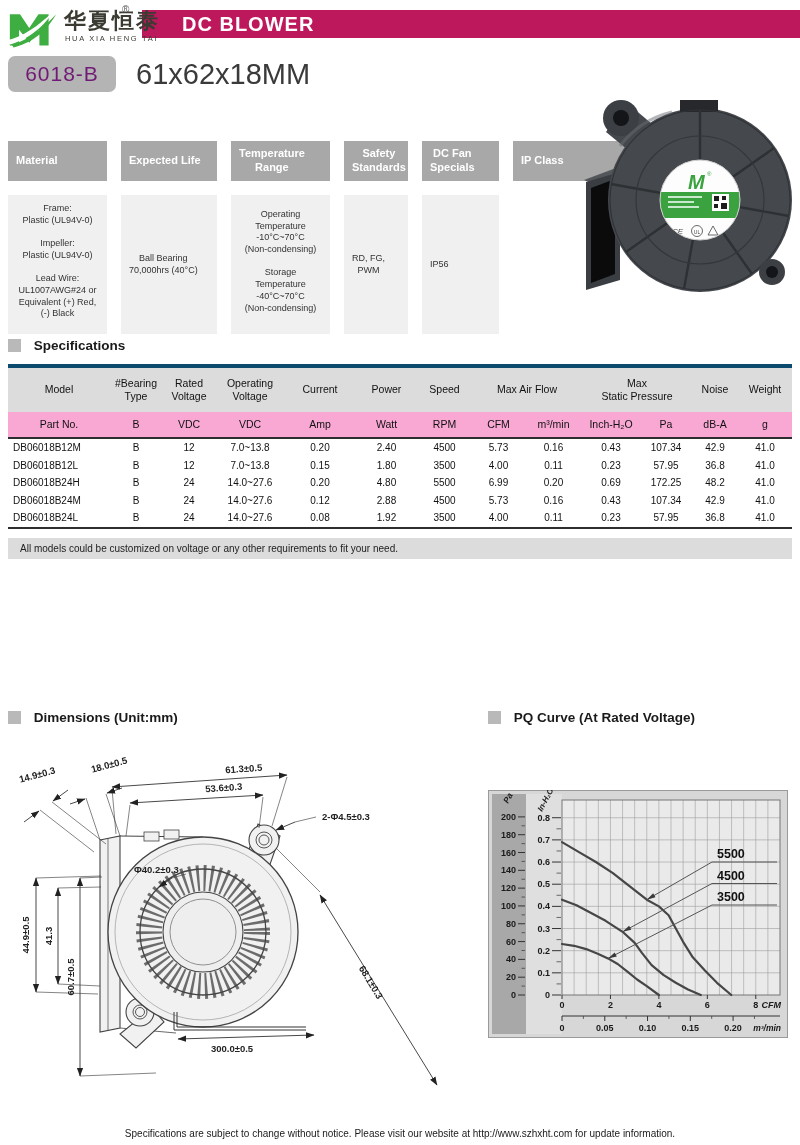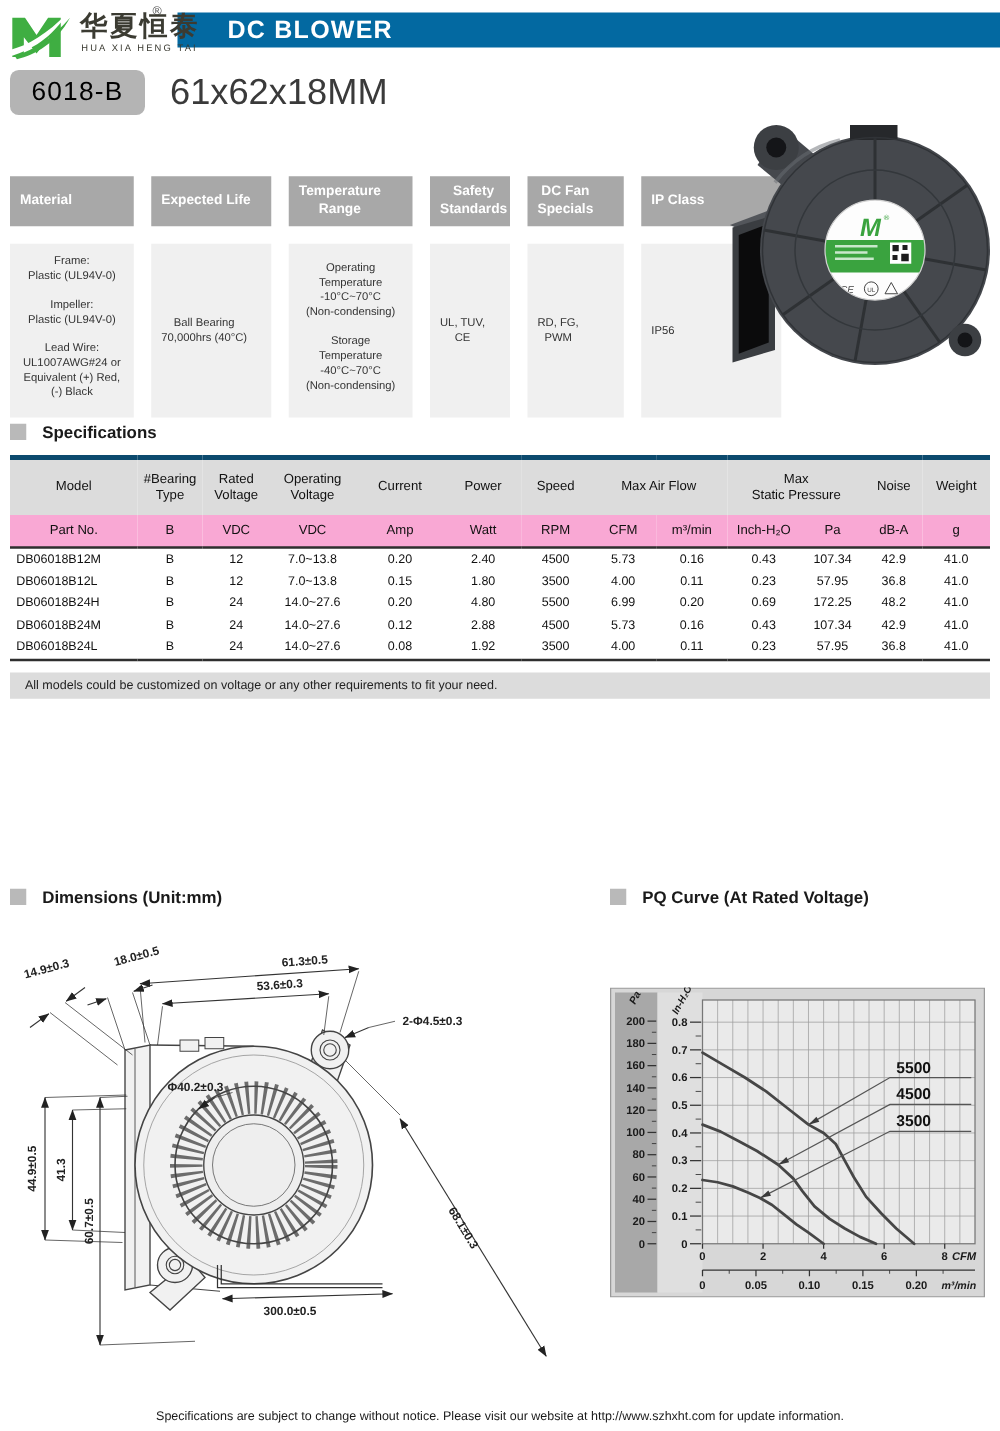"DC BLOWER" .titlebar { background: #0369a1 -> #be185d }
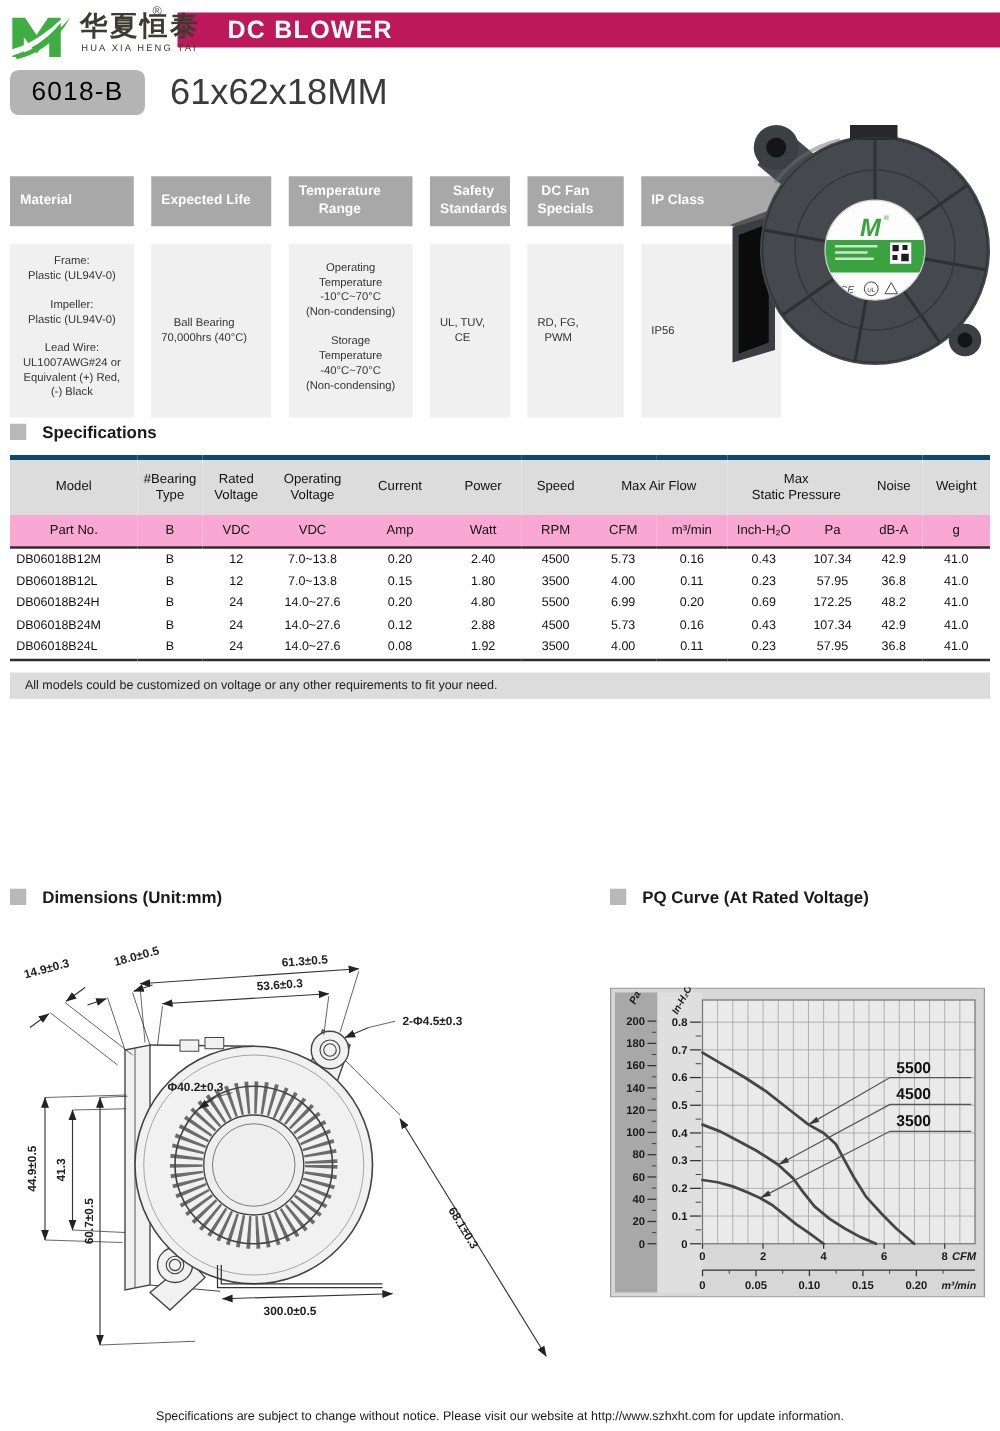"6018-B" .badge { color: #000000 -> #701a75 }
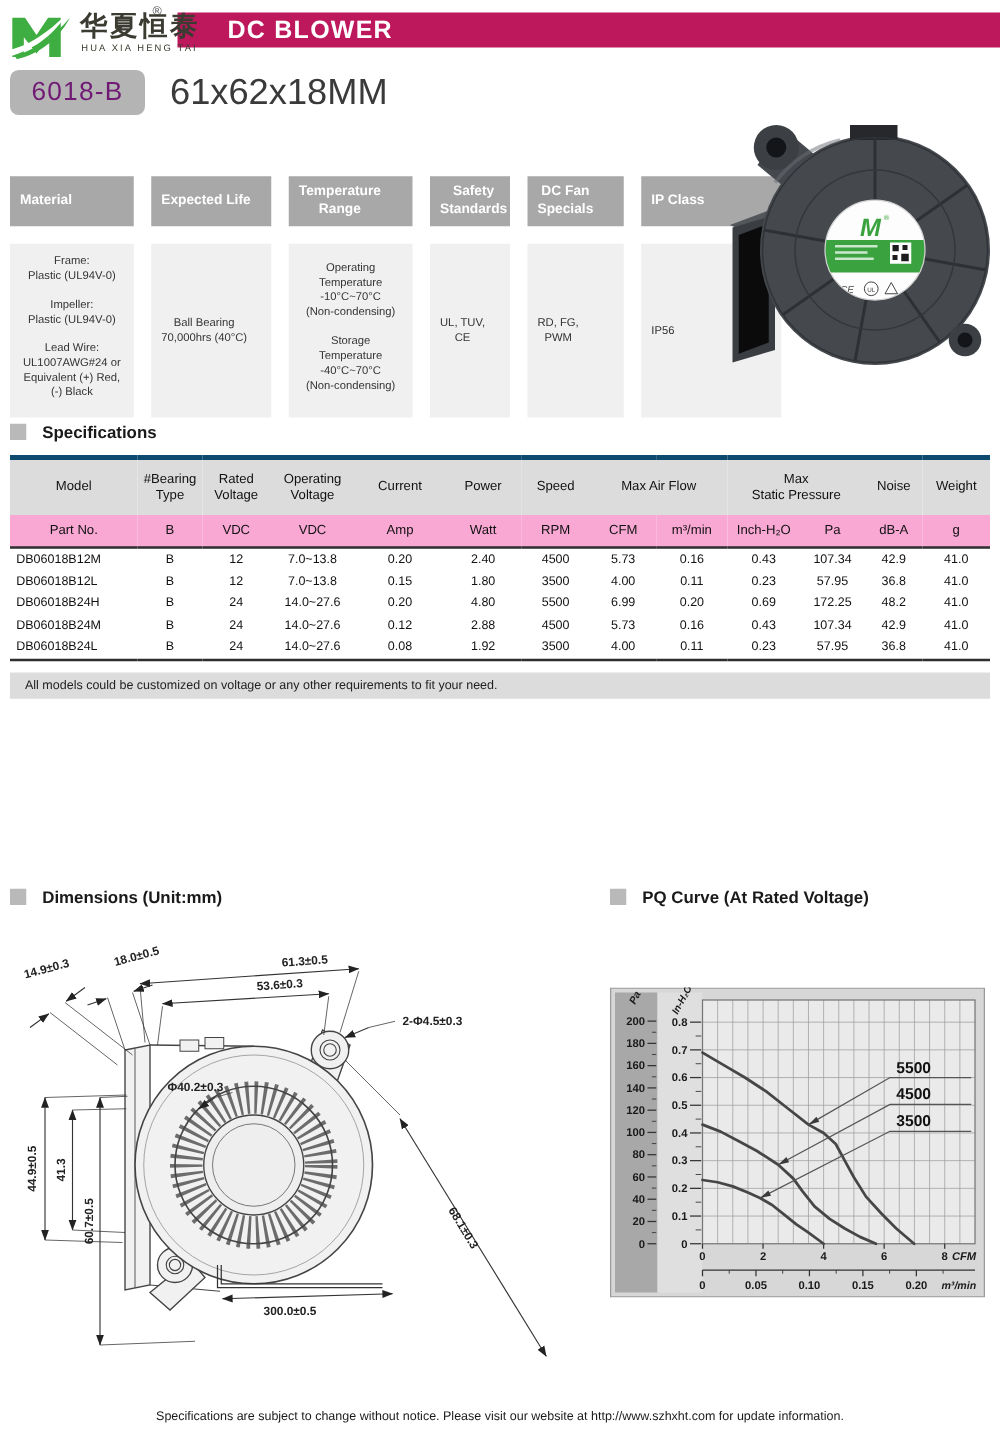"UL, TUV," div.gc { html: <div>UL, TUV, CE</div> -> none }
